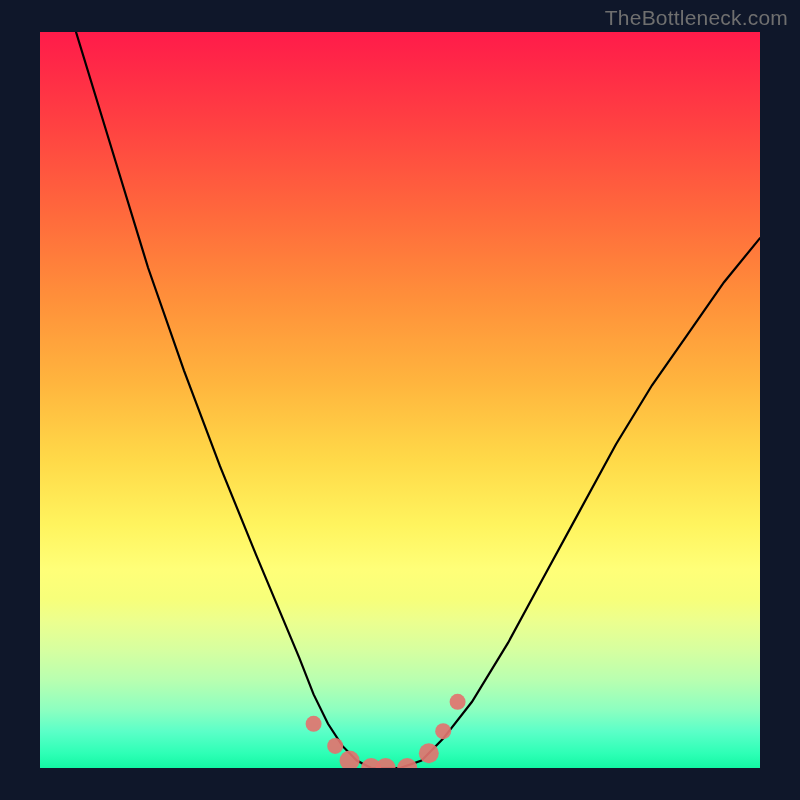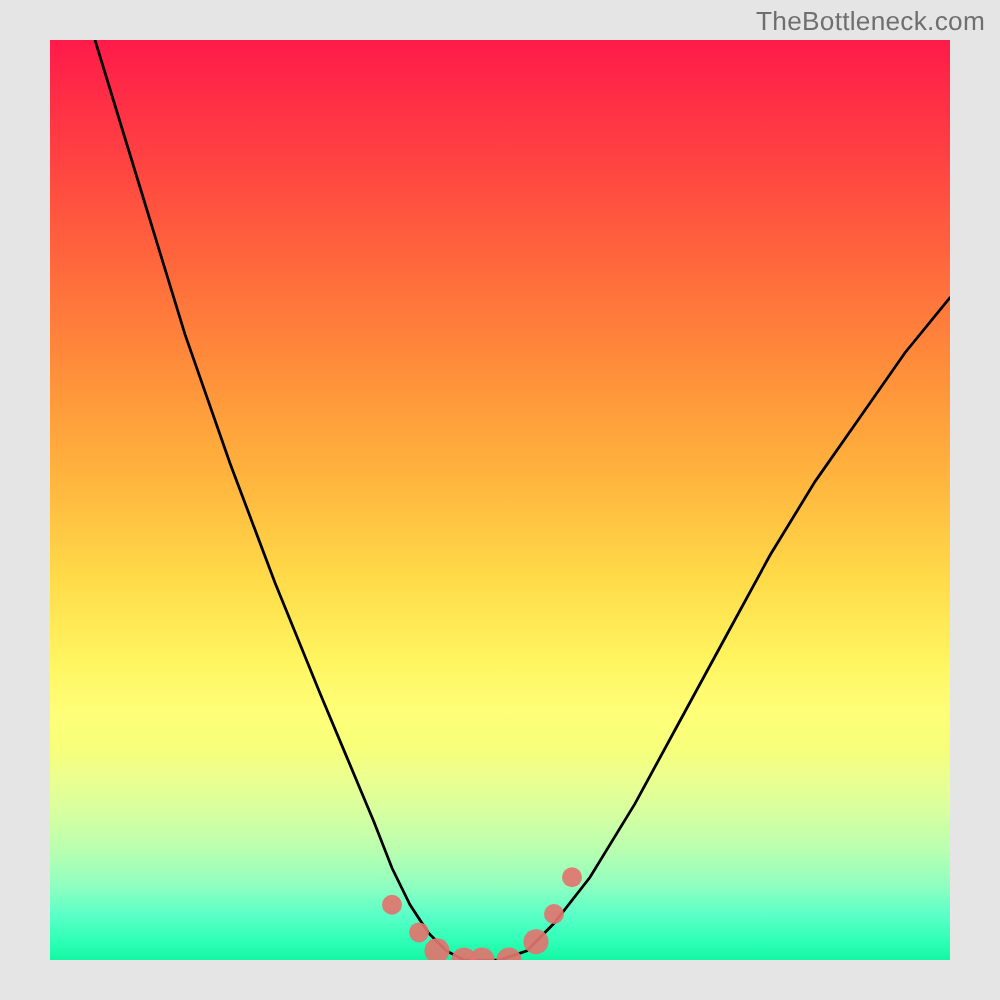"TheBottleneck.com" .frame { background: #e5e5e5 -> #0f172a }
